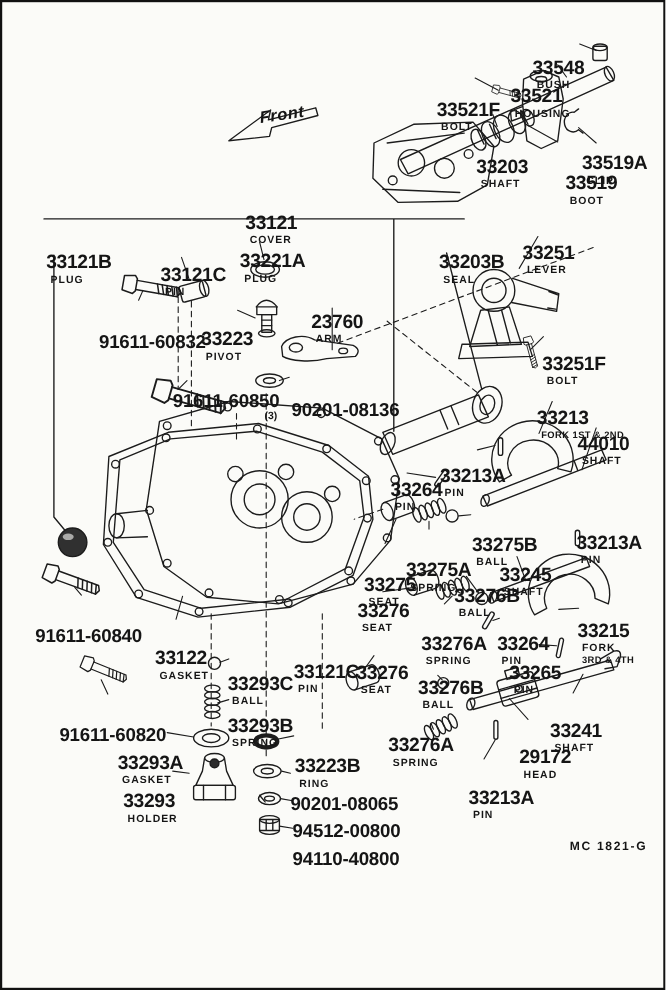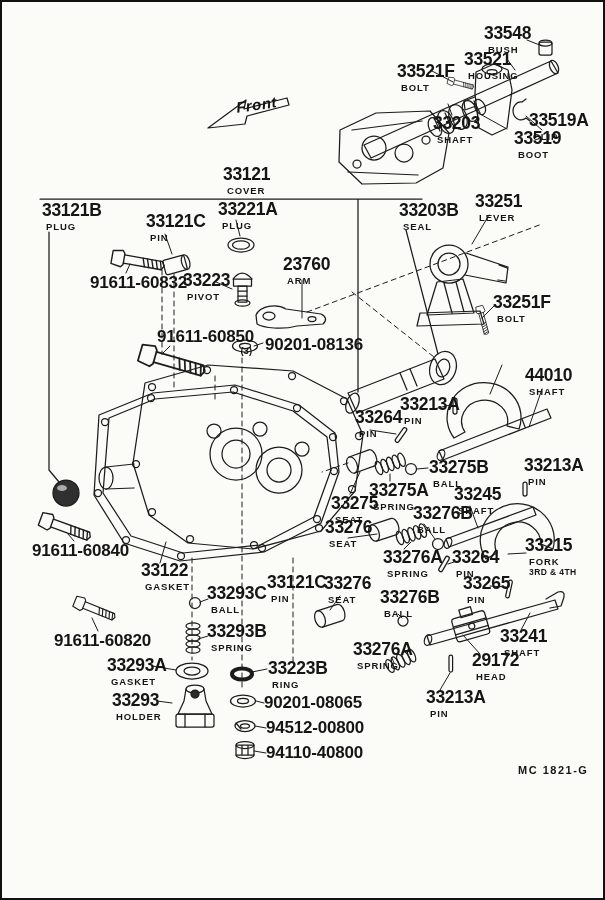"33548" .no { margin-top: none -> 28px }
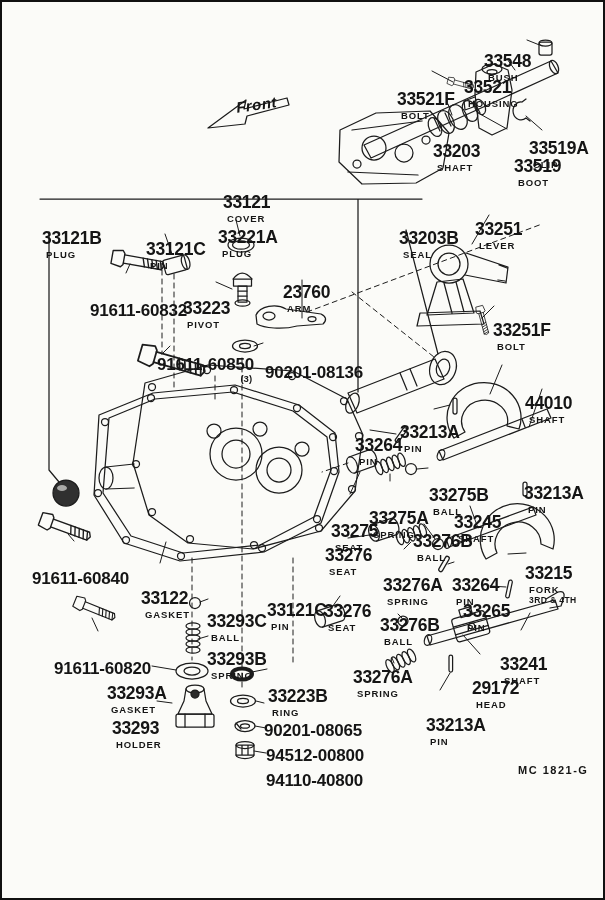"33213" div.co { html: none -> <div> <div>33213</div> <div>FORK 1ST &amp; 2ND</div> </div> }
